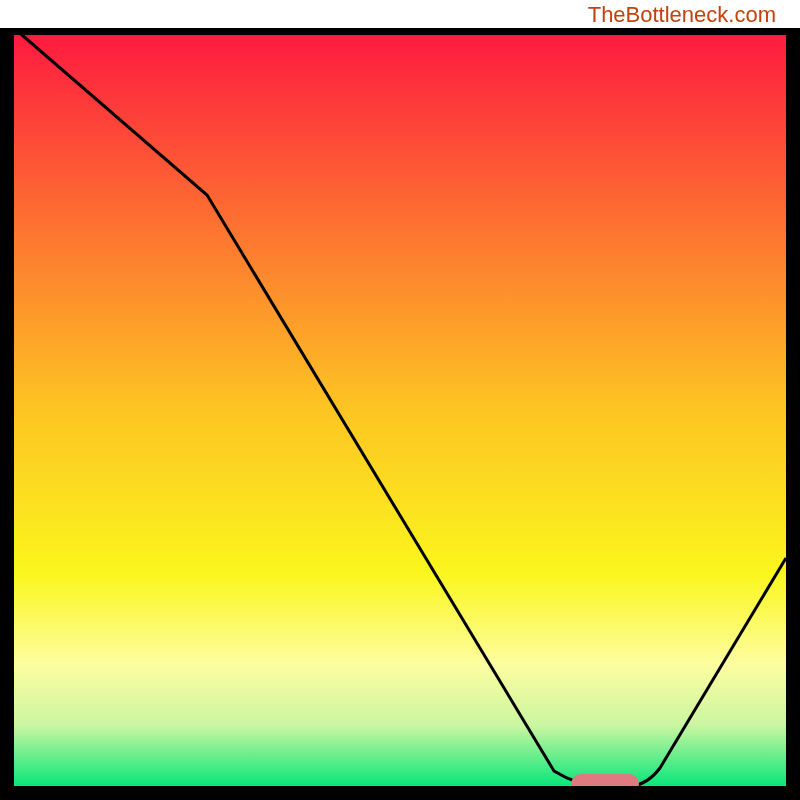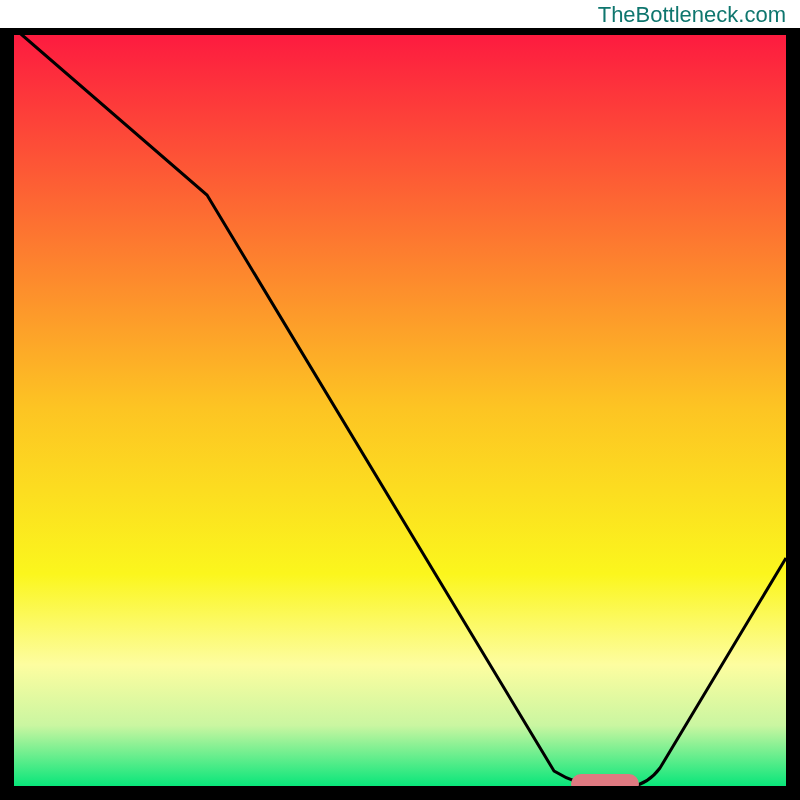"TheBottleneck.com" .watermark { color: #0f766e -> #c2410c; right: 14px -> 24px }
